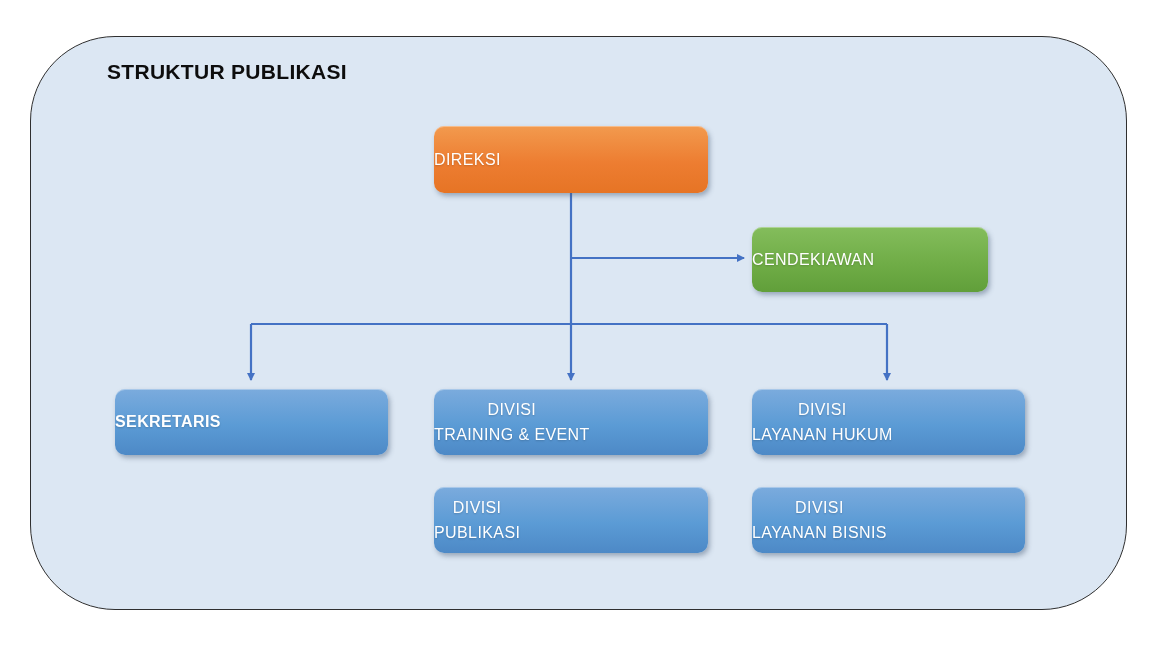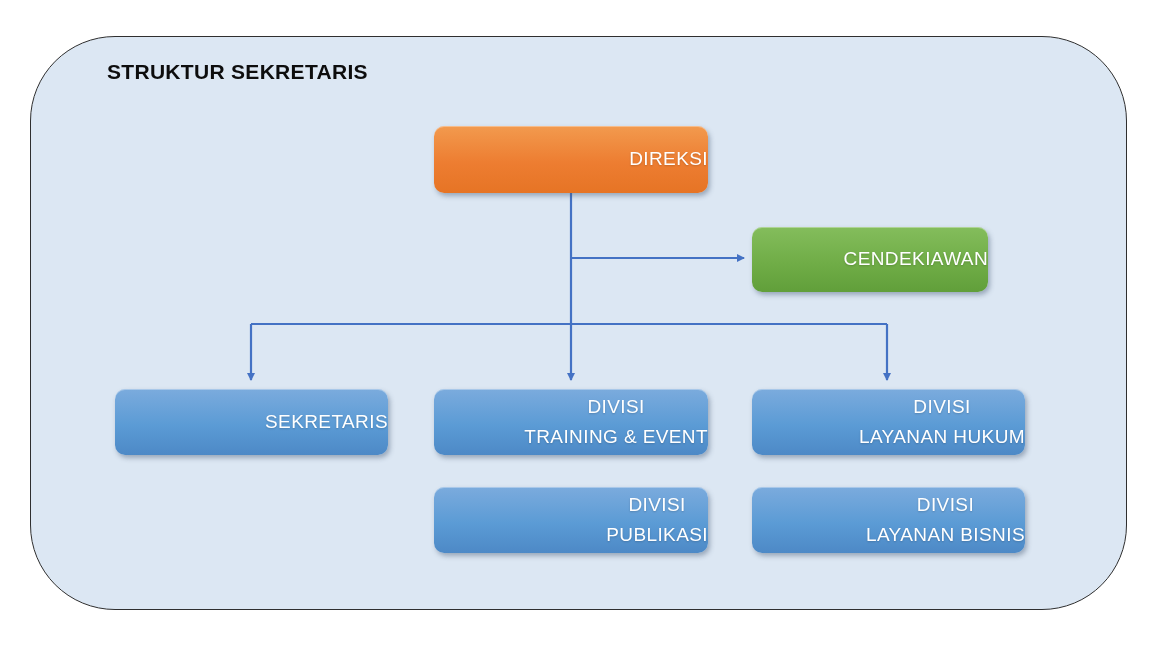"STRUKTUR SEKRETARIS" div.diagram-title { text: SEKRETARIS -> PUBLIKASI }
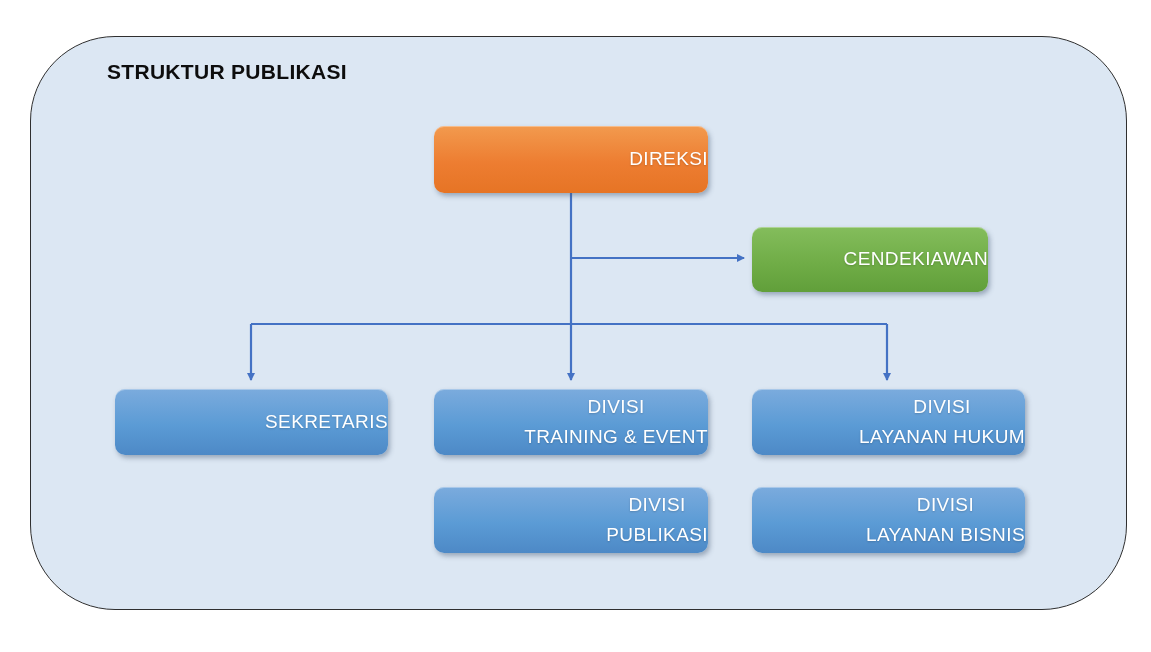"DIREKSI" .node { font-size: 19px -> 16px; justify-content: flex-end -> flex-start }
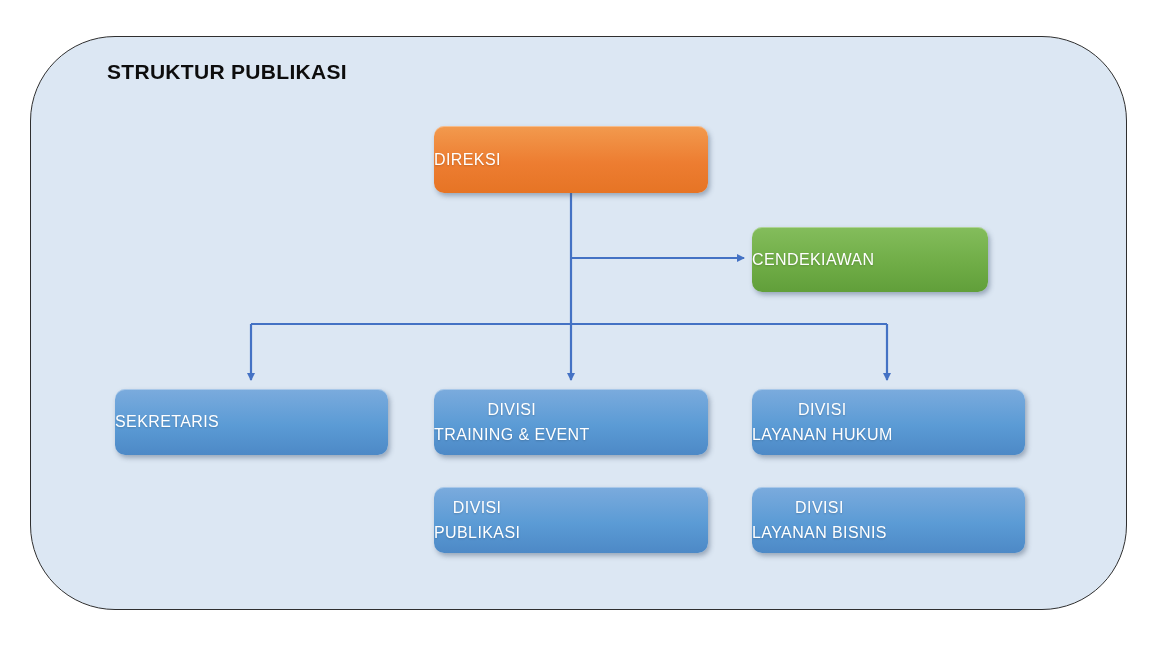"SEKRETARIS" #node-sekretaris { font-weight: none -> bold }
